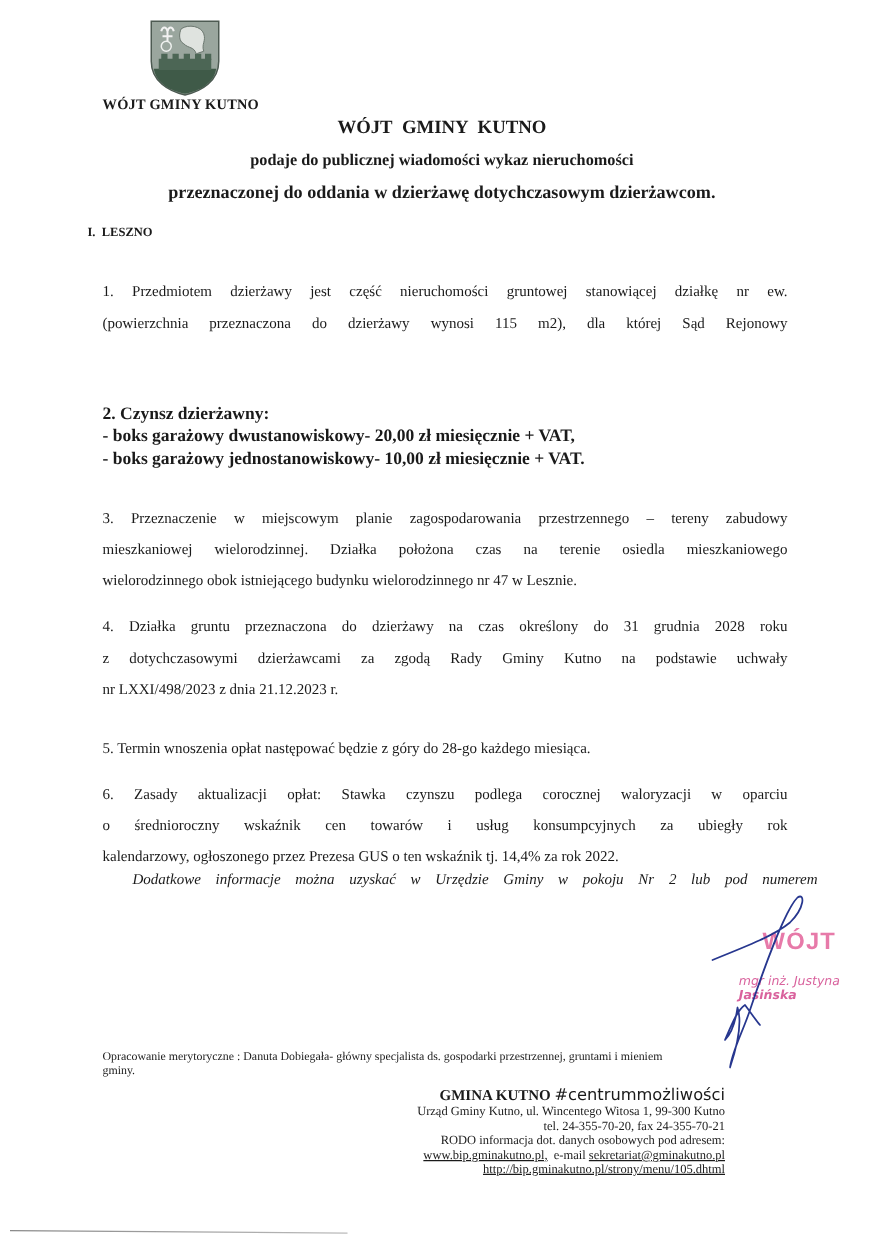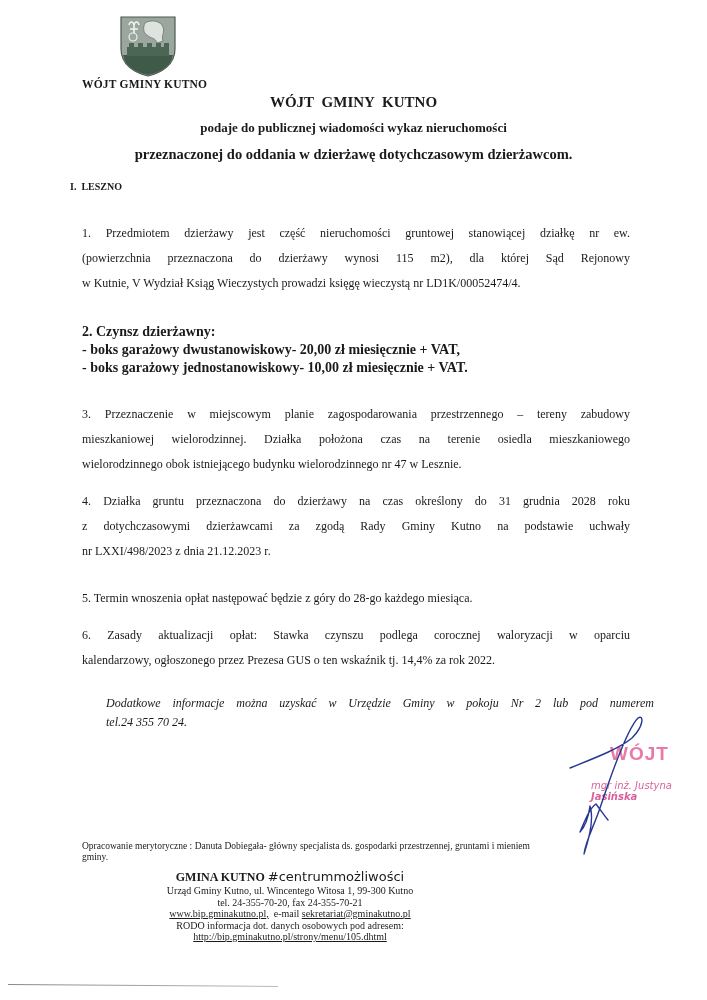"w Kutnie, V Wydział Ksiąg" span.line { html: <span>w Kutnie, V Wydział Ksiąg Wieczystych prowadzi księgę wieczystą nr LD1K/00052474/4.</span> -> none }
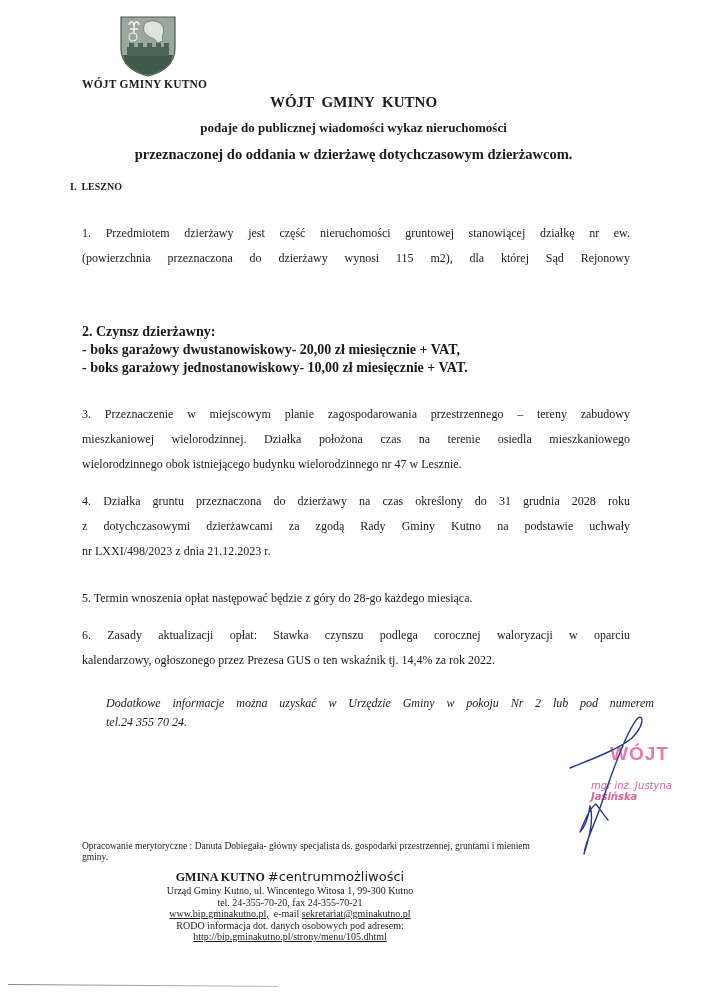"o średnioroczny wskaźnik cen towarów" span.line { html: none -> <span>o średnioroczny wskaźnik cen towarów i usług konsumpcyjnych za ubiegły rok</span> }
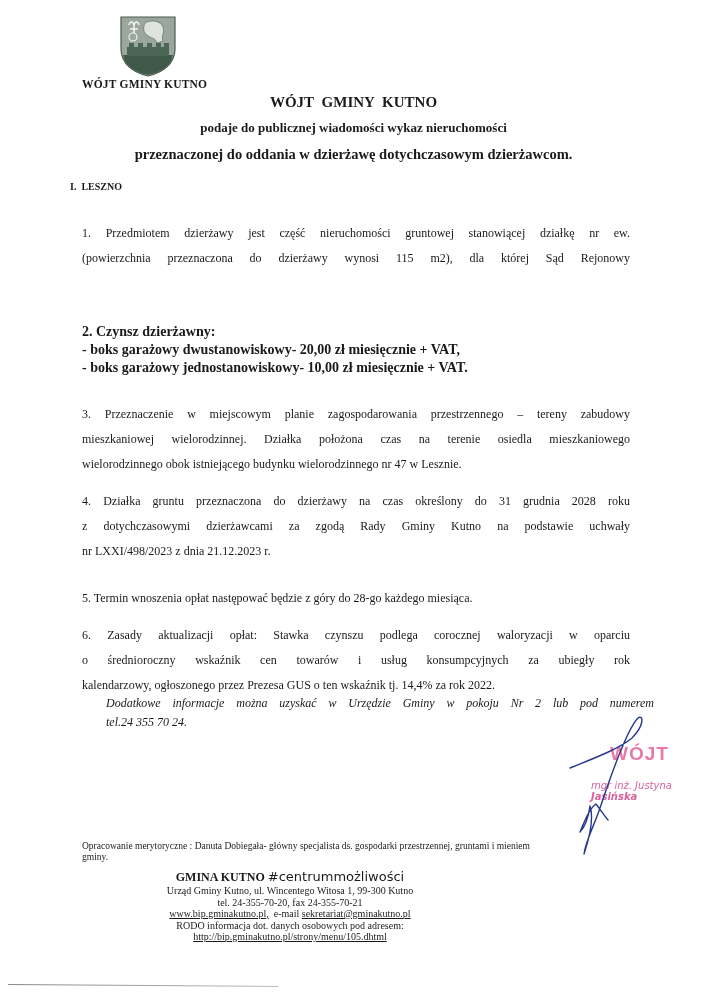"tel.24 355 70 24." span.line { html: <span>tel.24 355 70 24.</span> -> none }
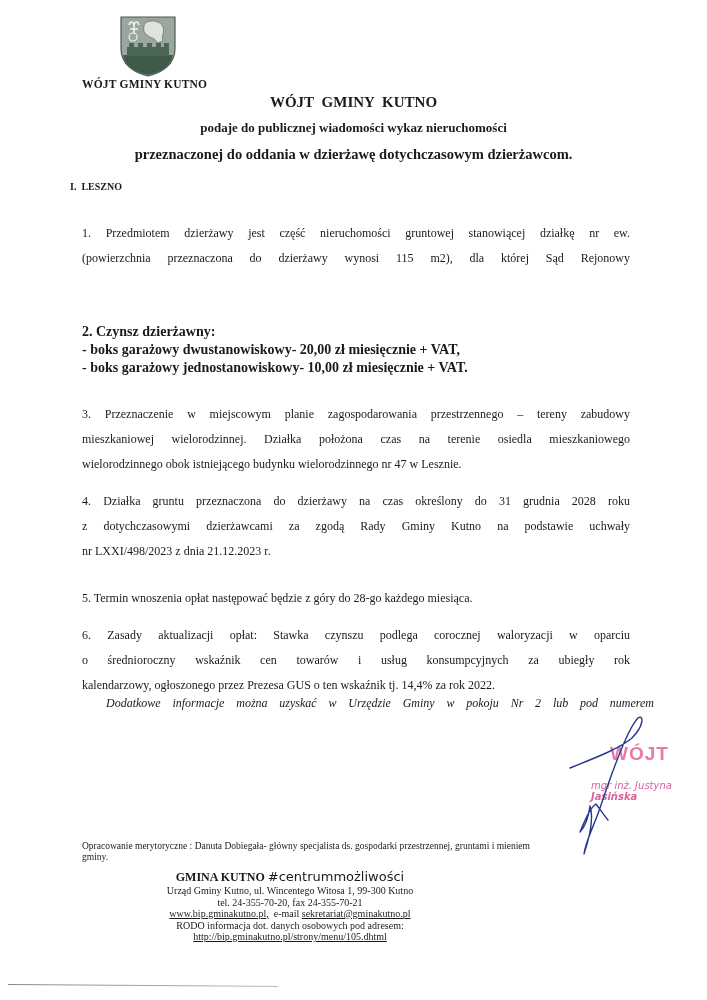"GMINA KUTNO #centrummożliwości" #footer { text-align: center -> right }
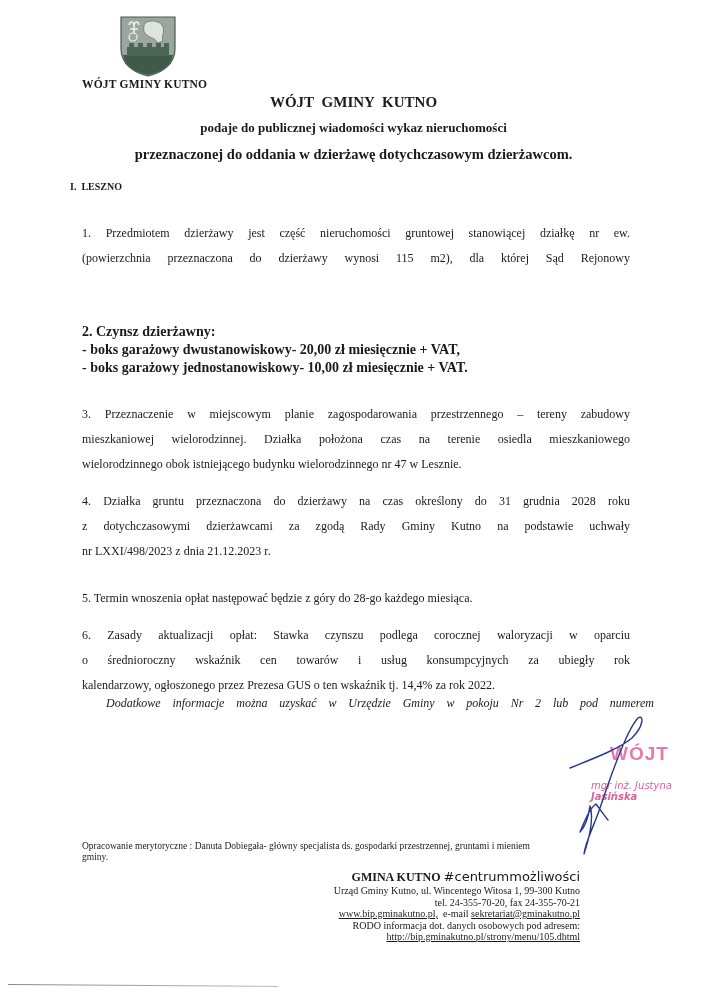"www.bip.gminakutno.pl, e-mail" div { order: before "RODO informacja dot. danych osobowych" -> after "RODO informacja dot. danych osobowych" }
